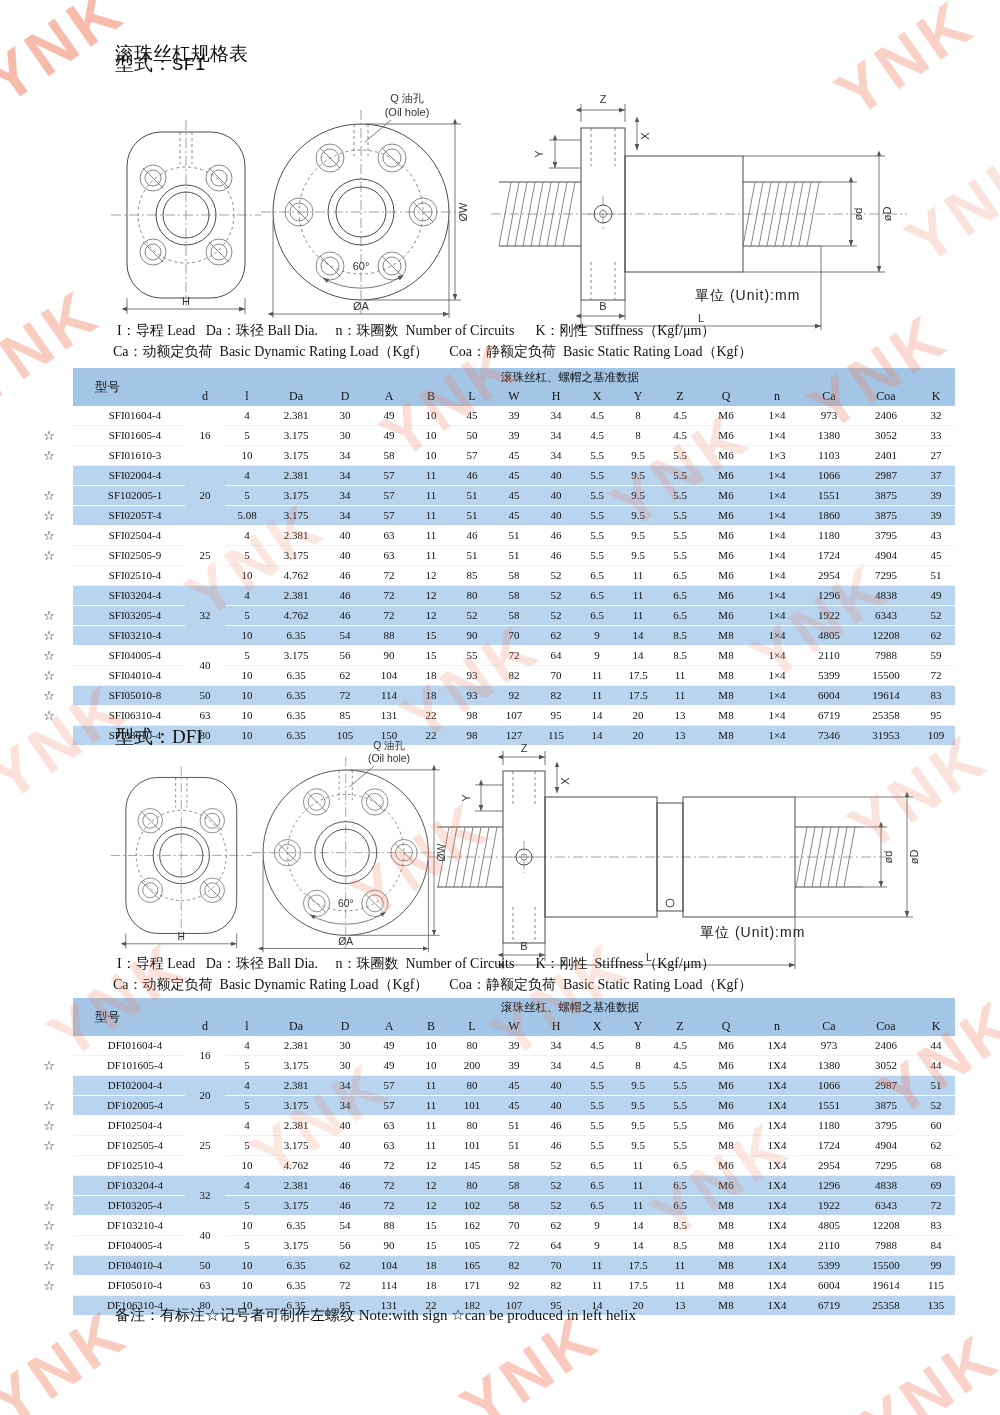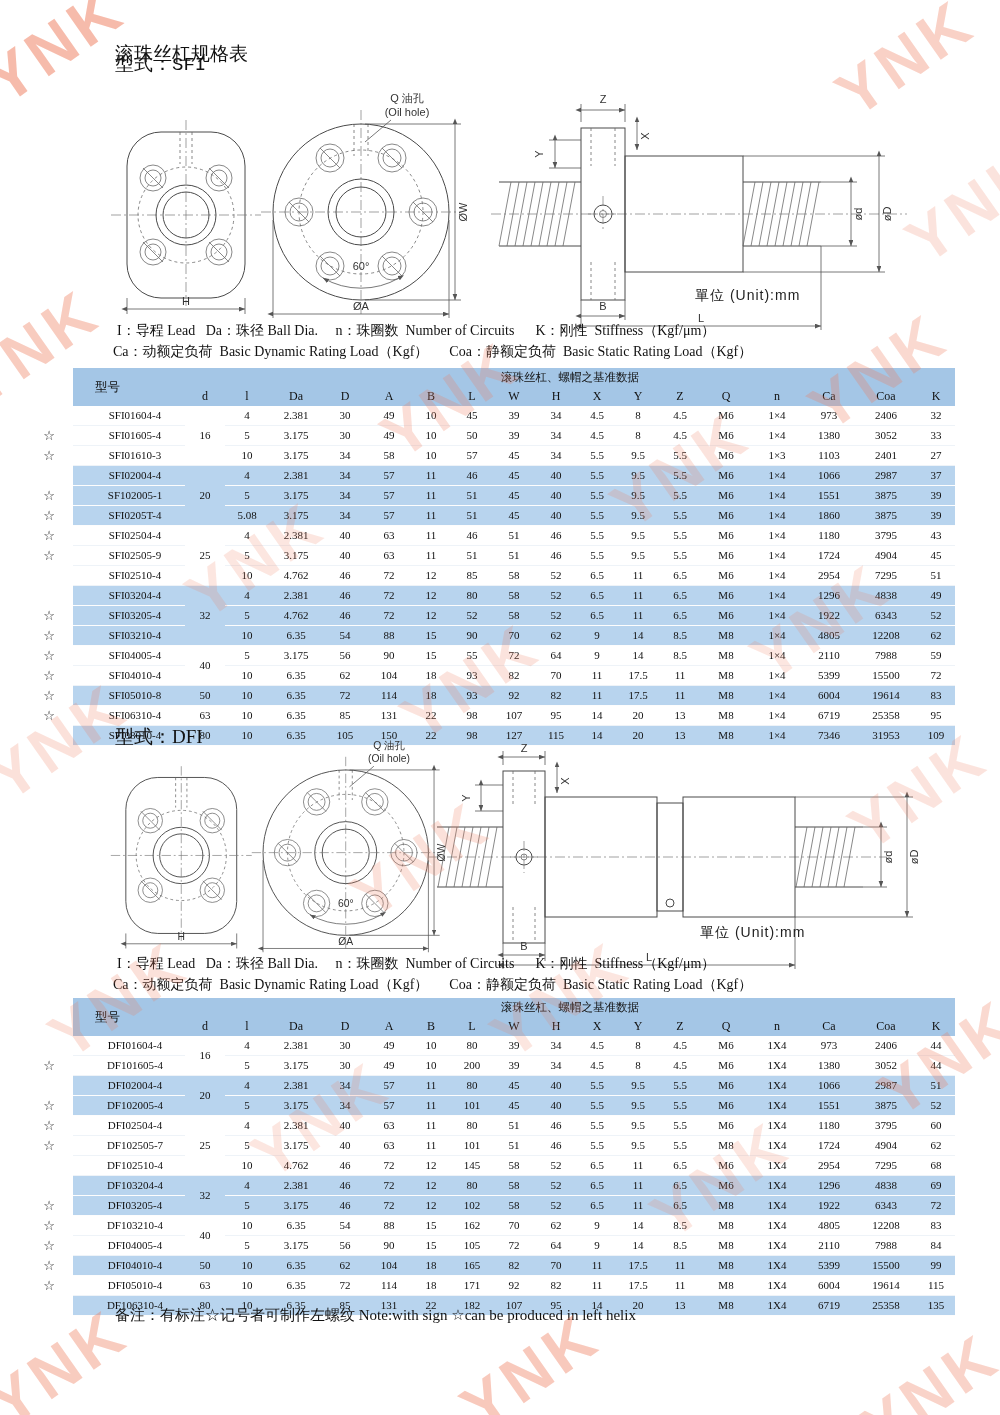"DF102505-7" td.model { text: DF102505-7 -> DF102505-4 }
